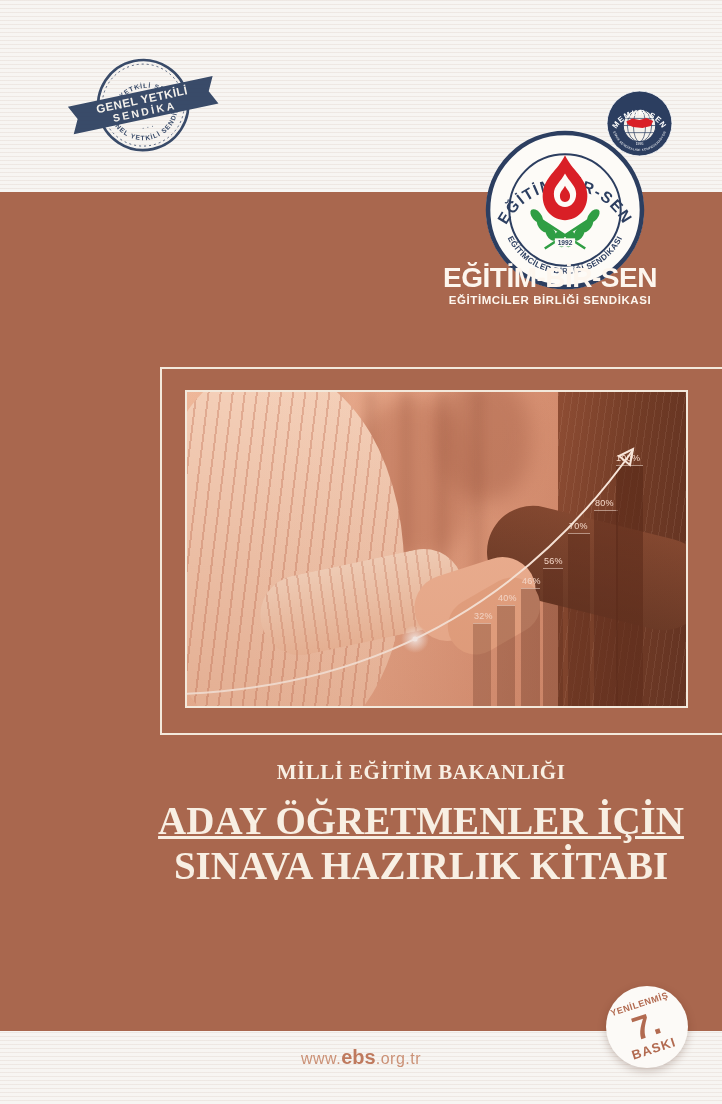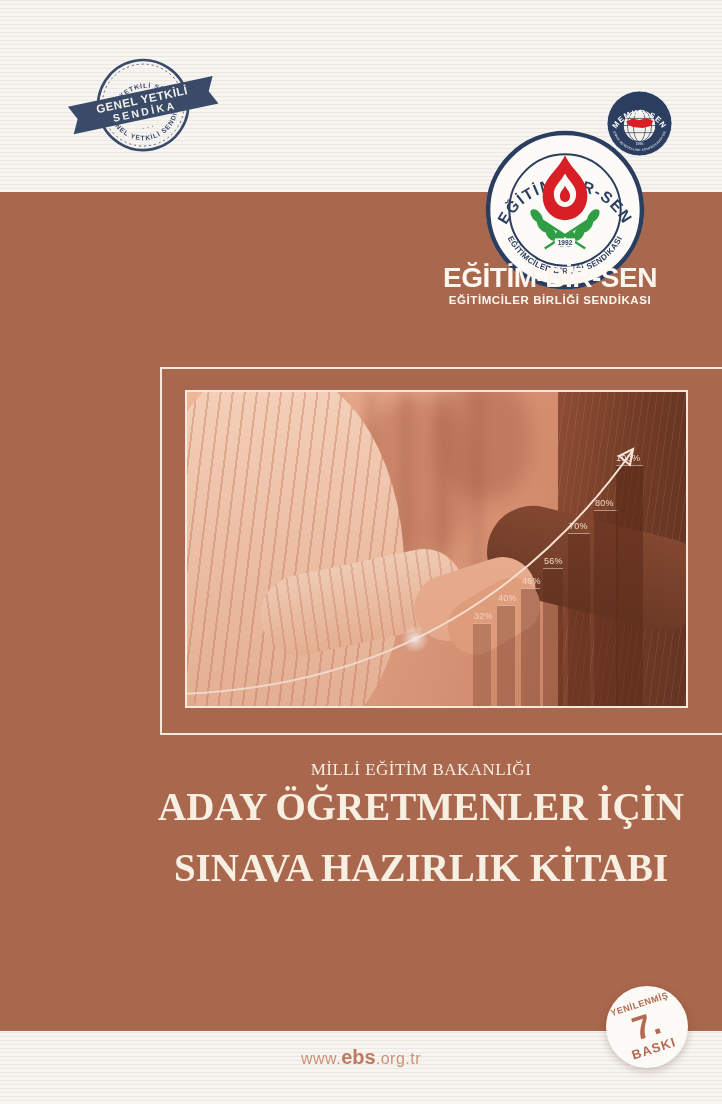"MİLLİ EĞİTİM BAKANLIĞI" .kicker { font-size: 17px -> 21px; font-weight: normal -> bold }
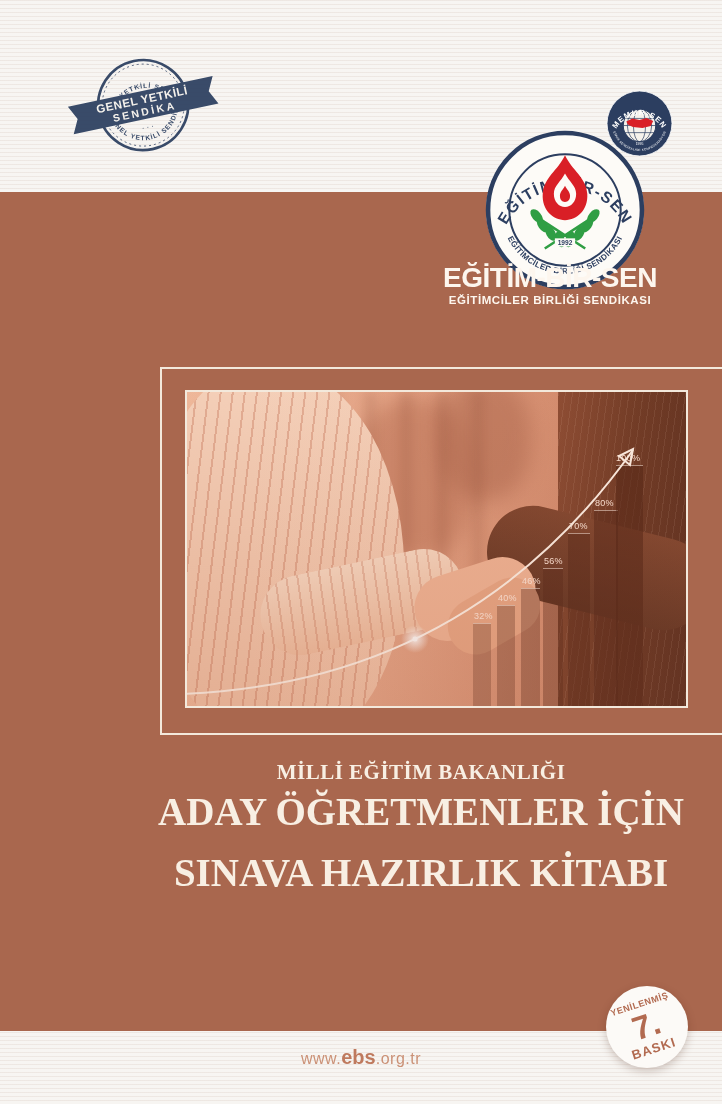"ADAY ÖĞRETMENLER İÇİN" .big { margin-top: 6px -> 15px; text-decoration: none -> underline }
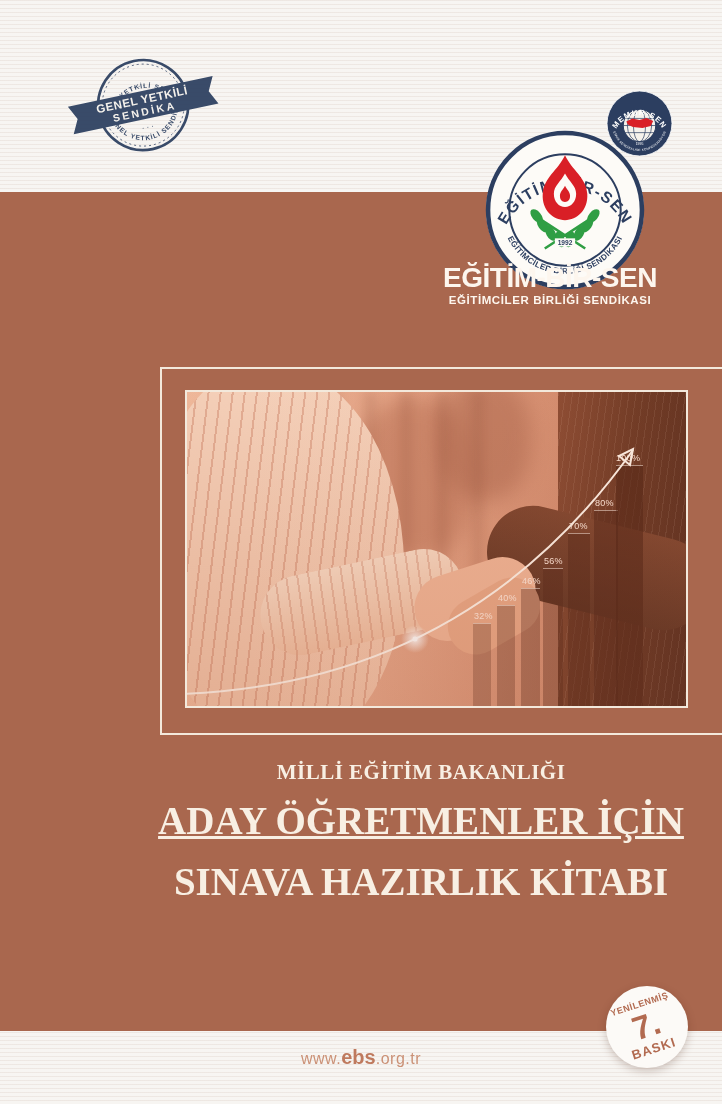"SINAVA HAZIRLIK KİTABI" .big2 { margin-top: 19px -> 3px }
